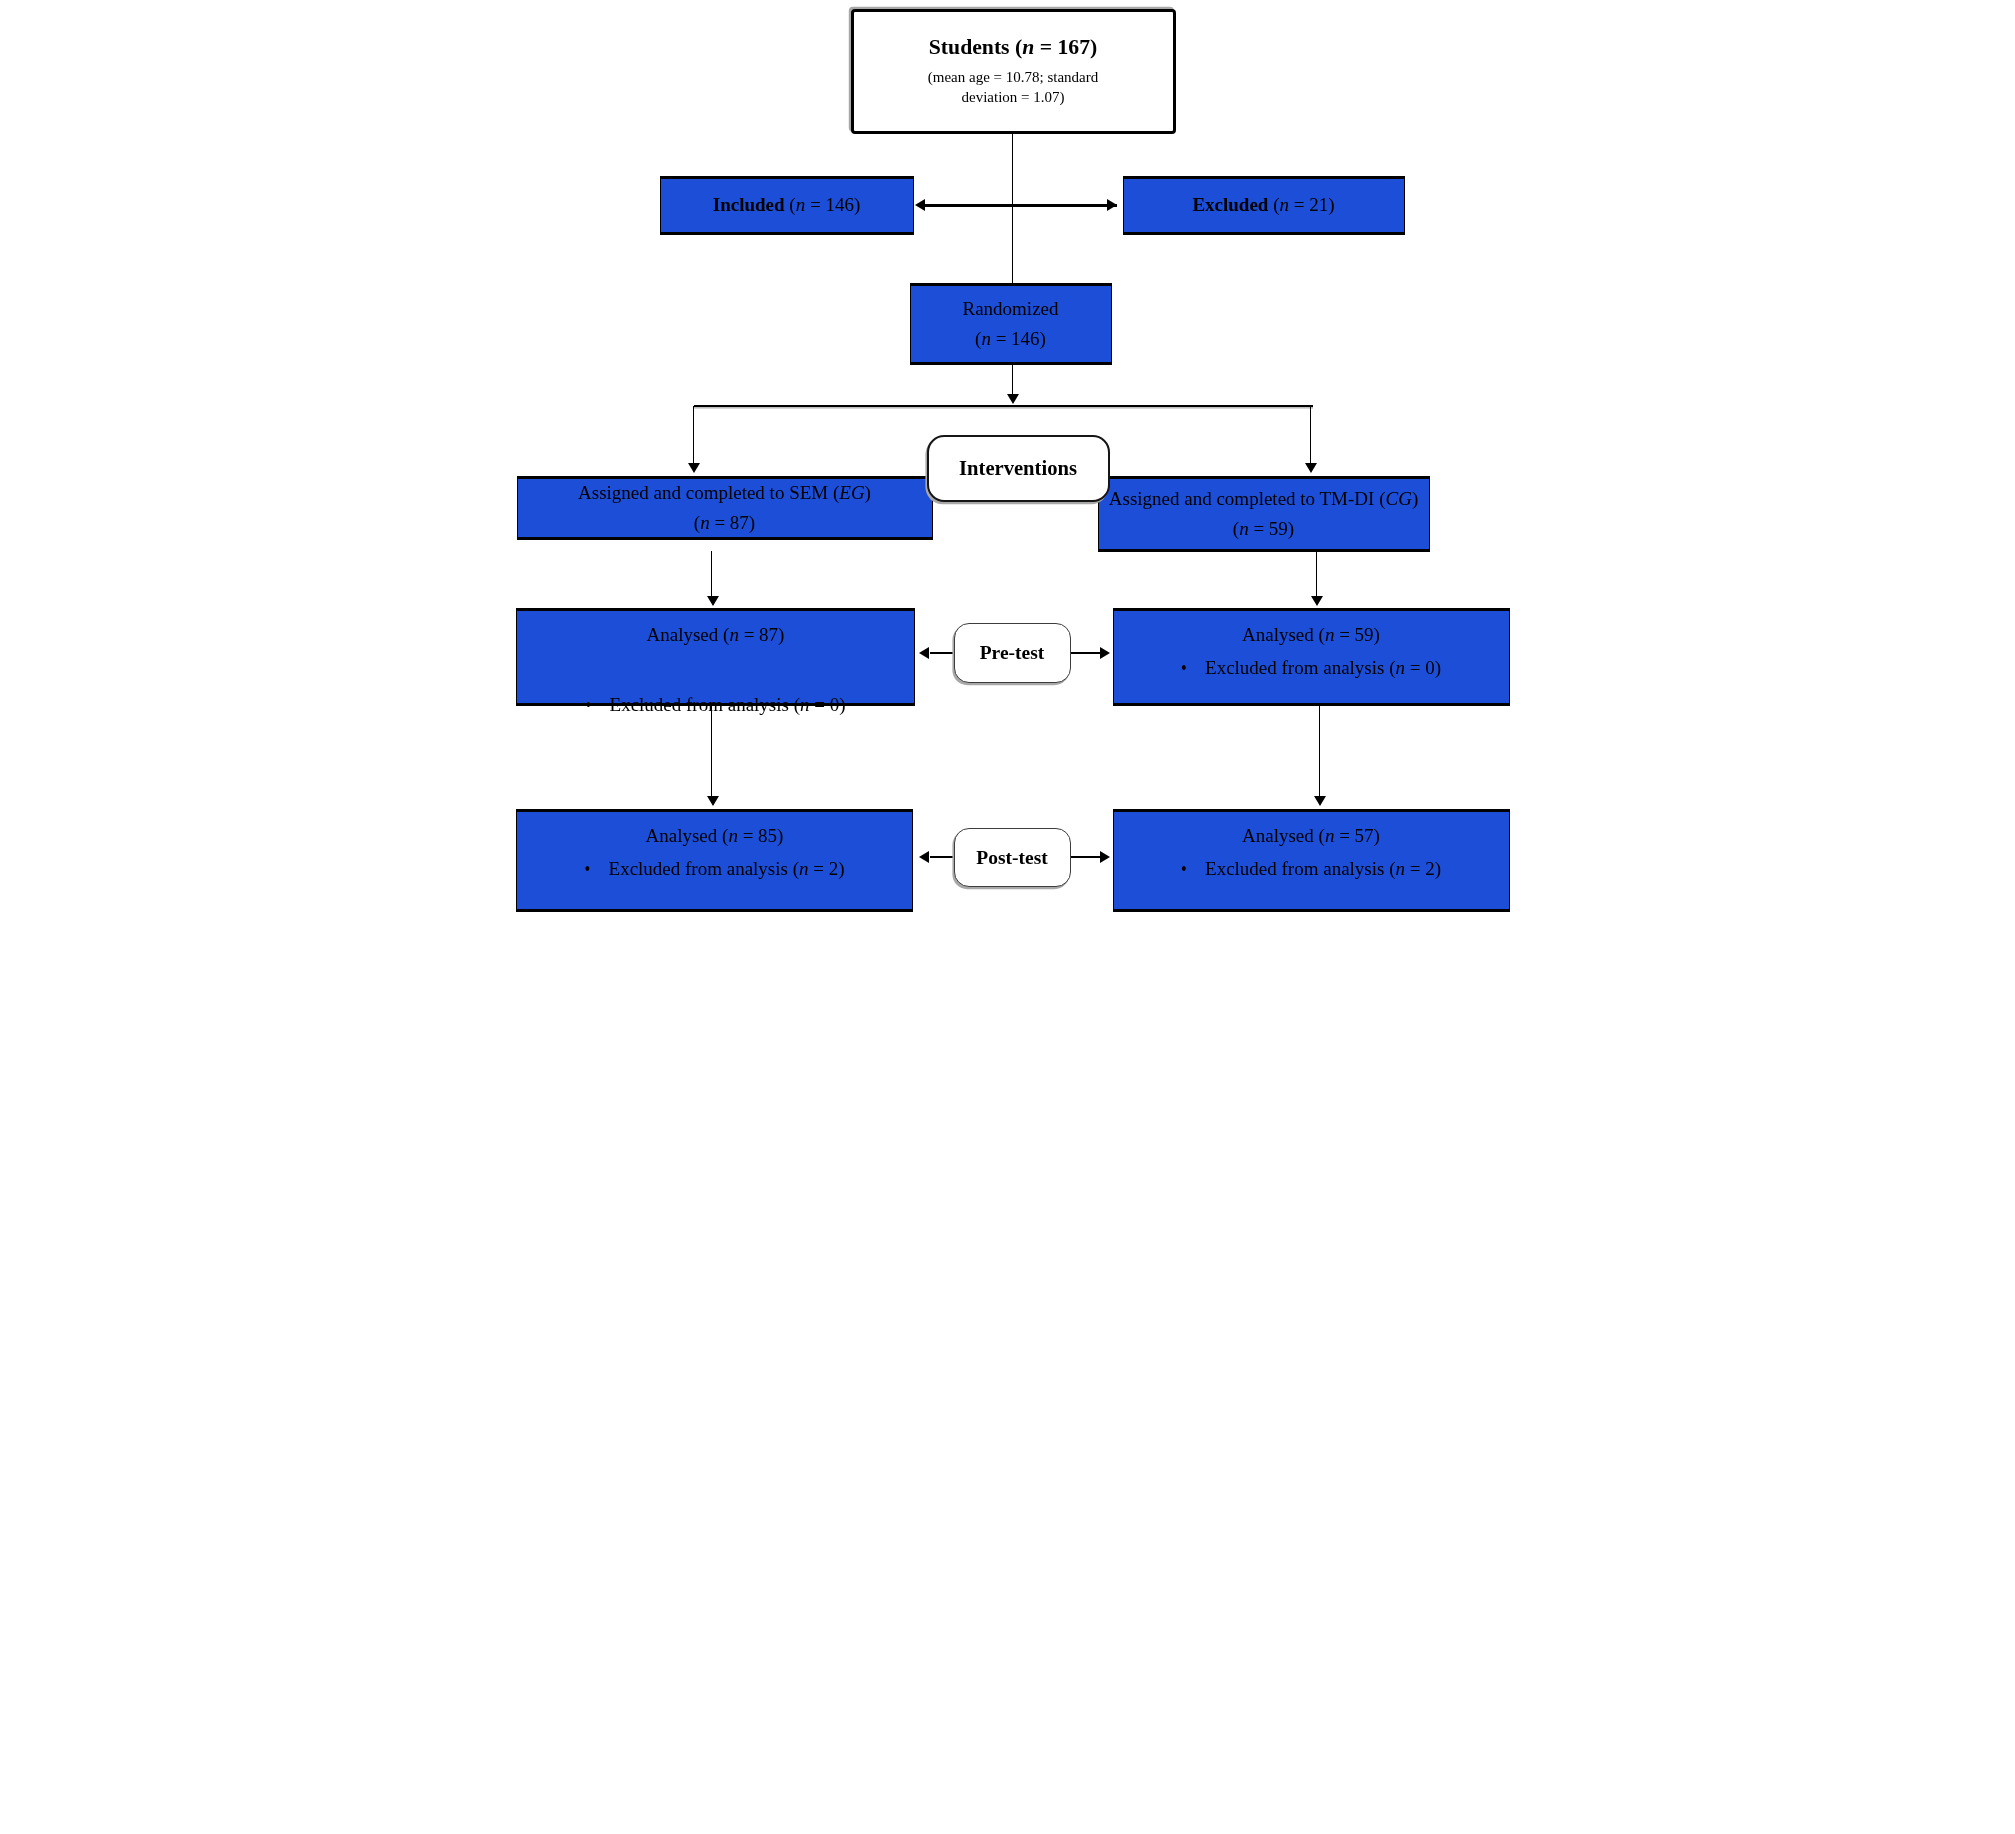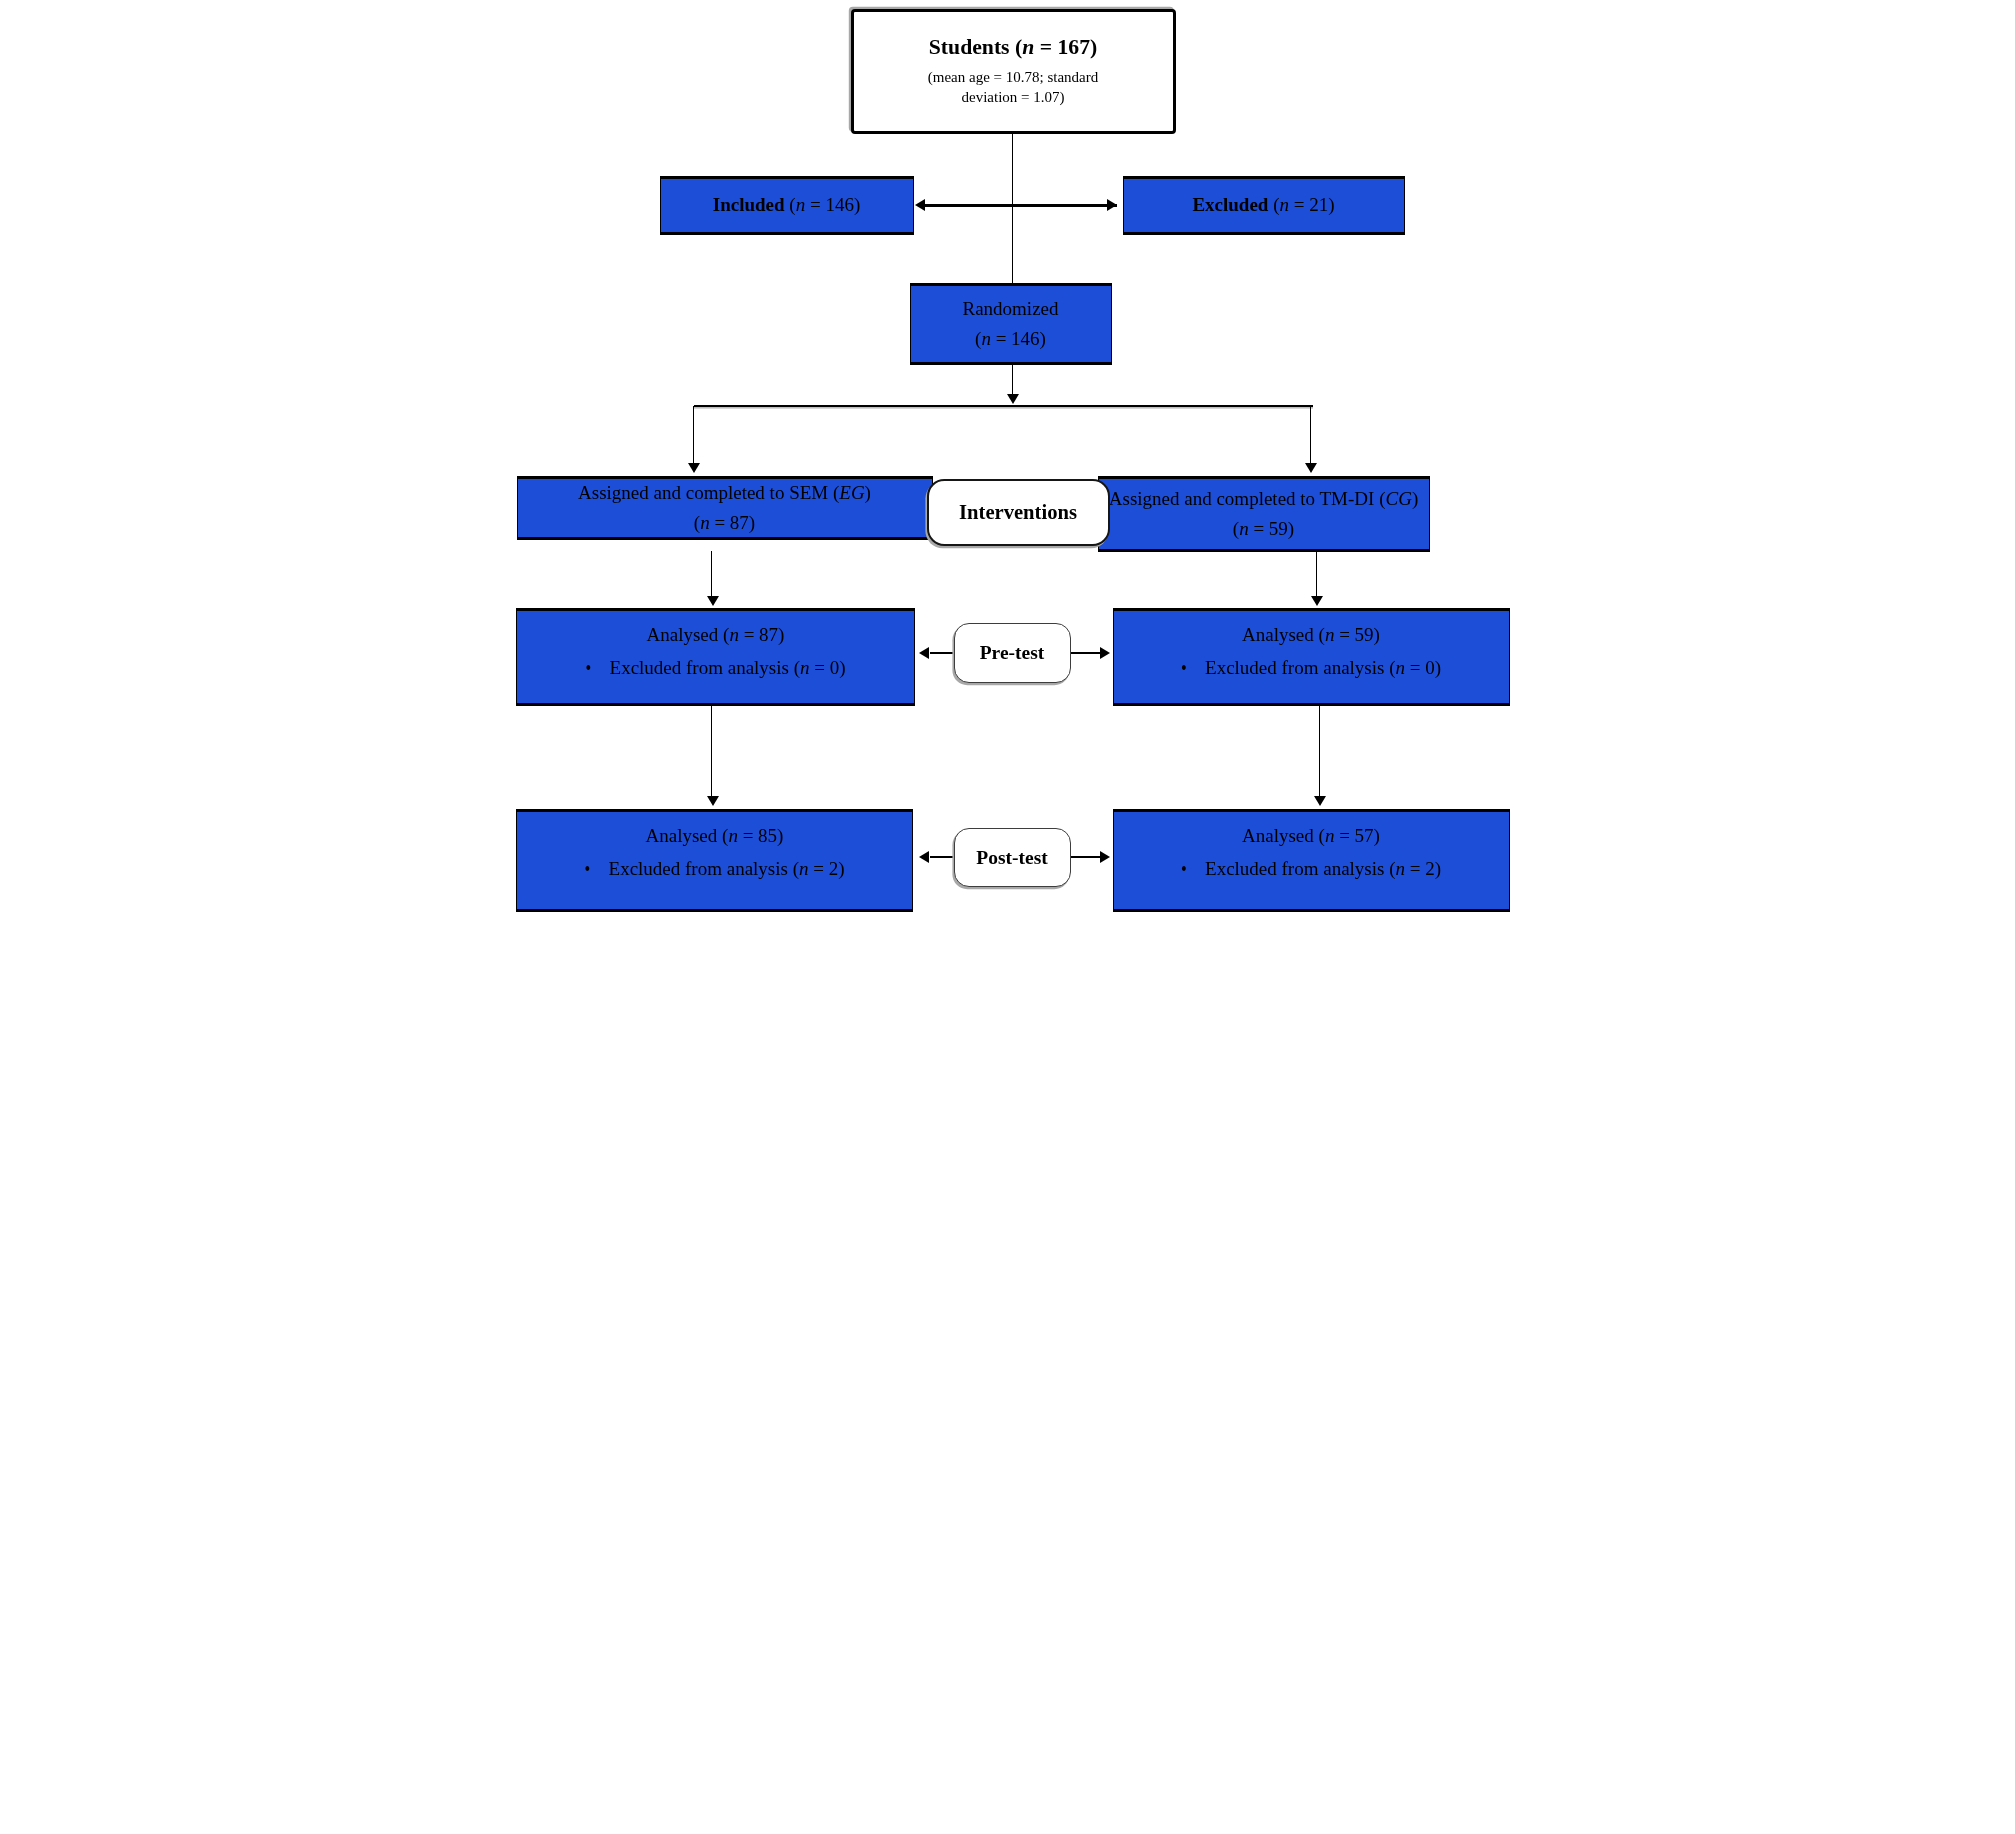"Interventions" .badge.big { margin-top: 44px -> none }
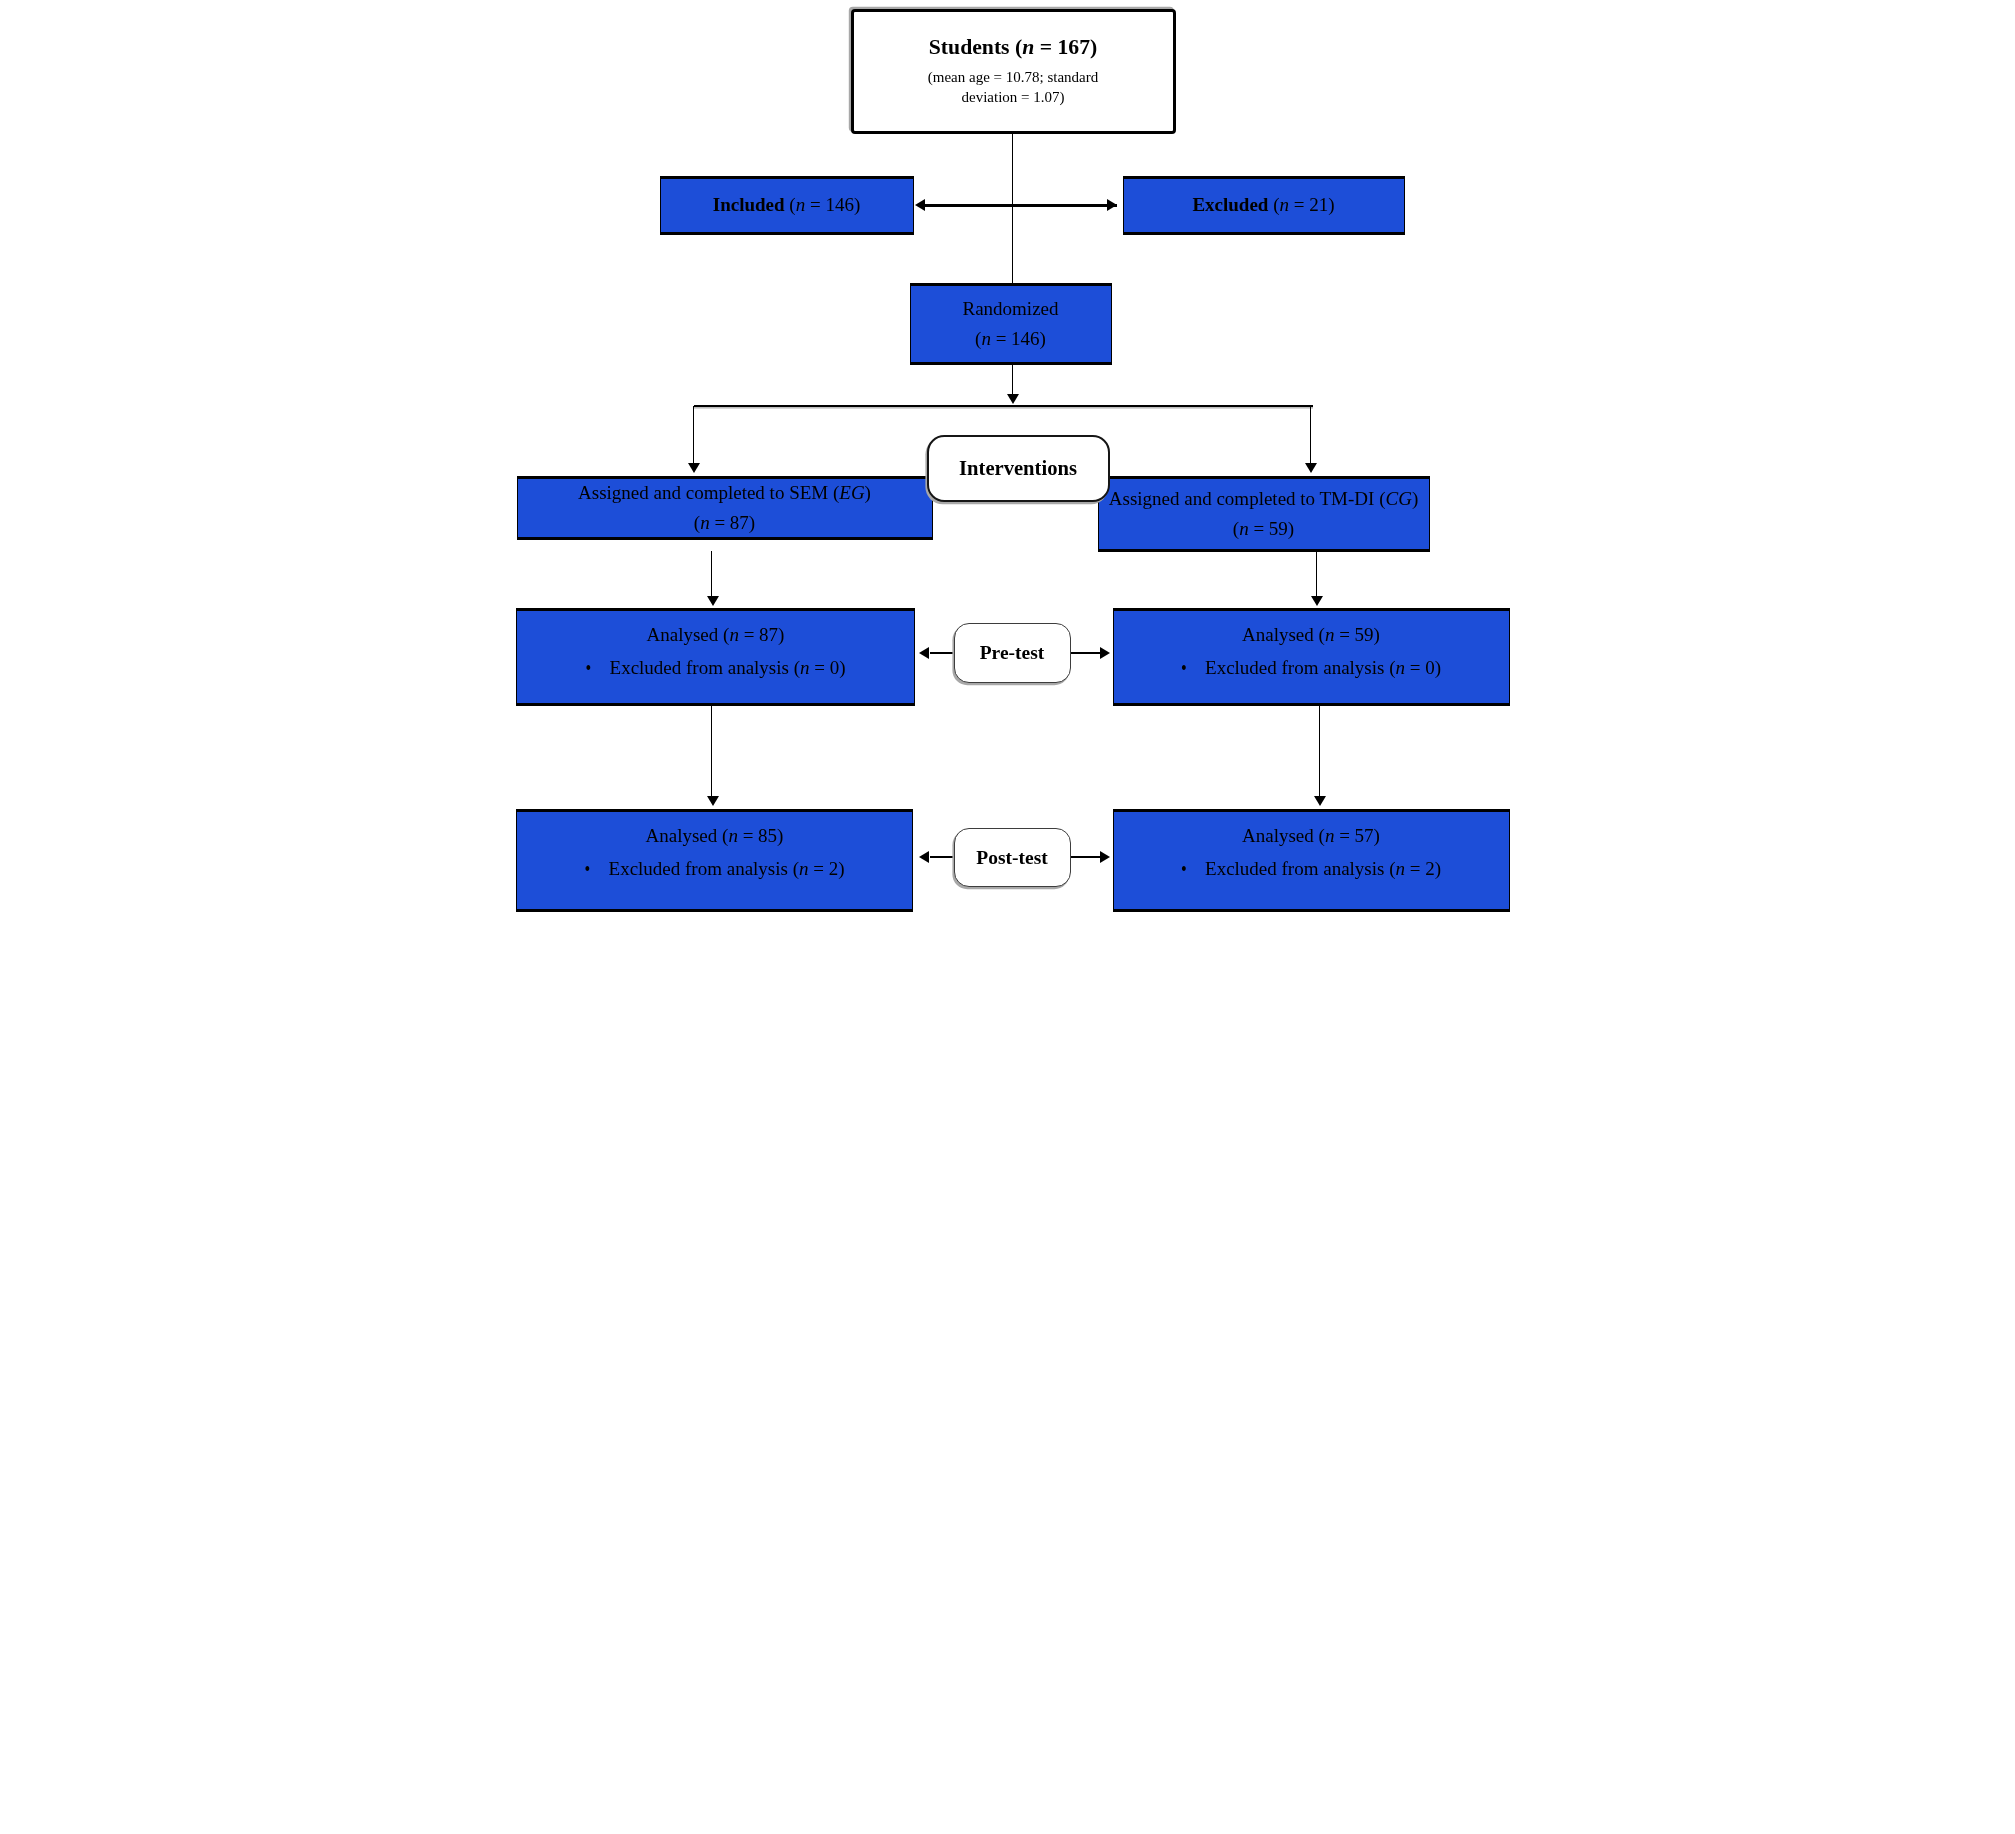"Analysed (n = 87)" div.box { gap: none -> 37px }
